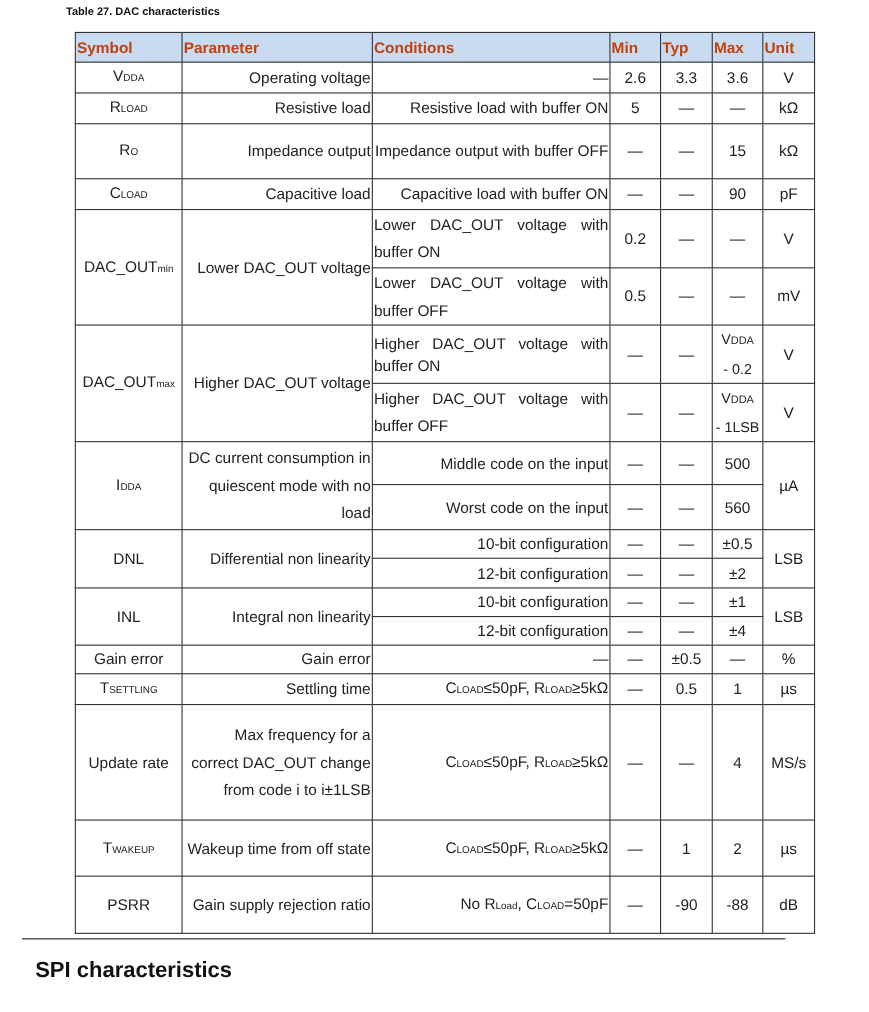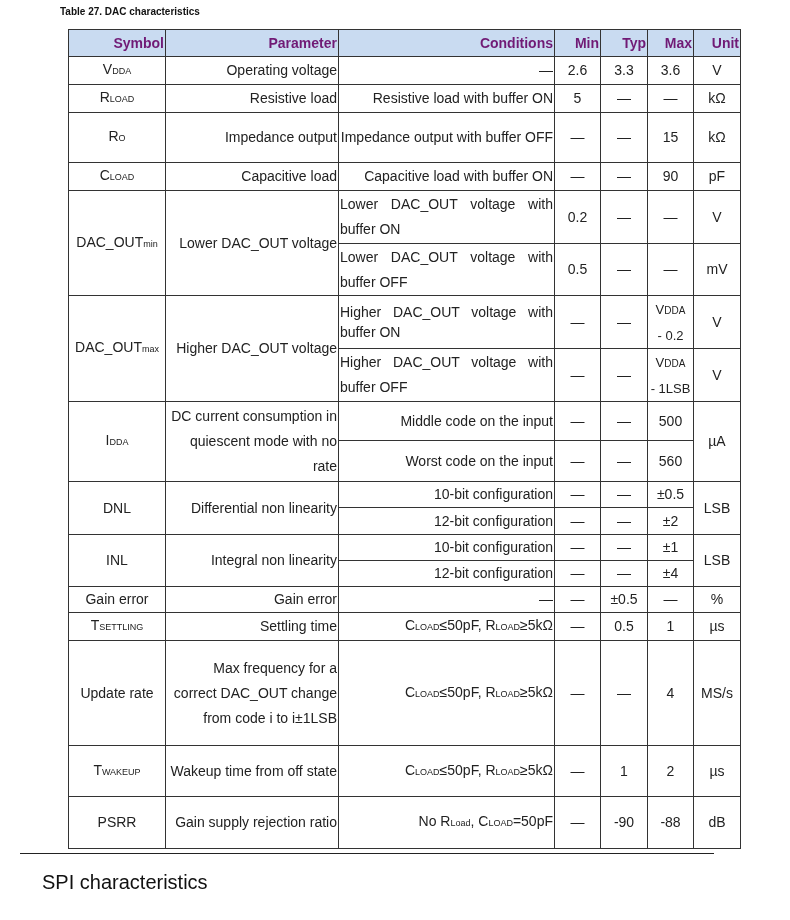"Symbol" table.dac th { color: #701a75 -> #c2410c; text-align: right -> left }
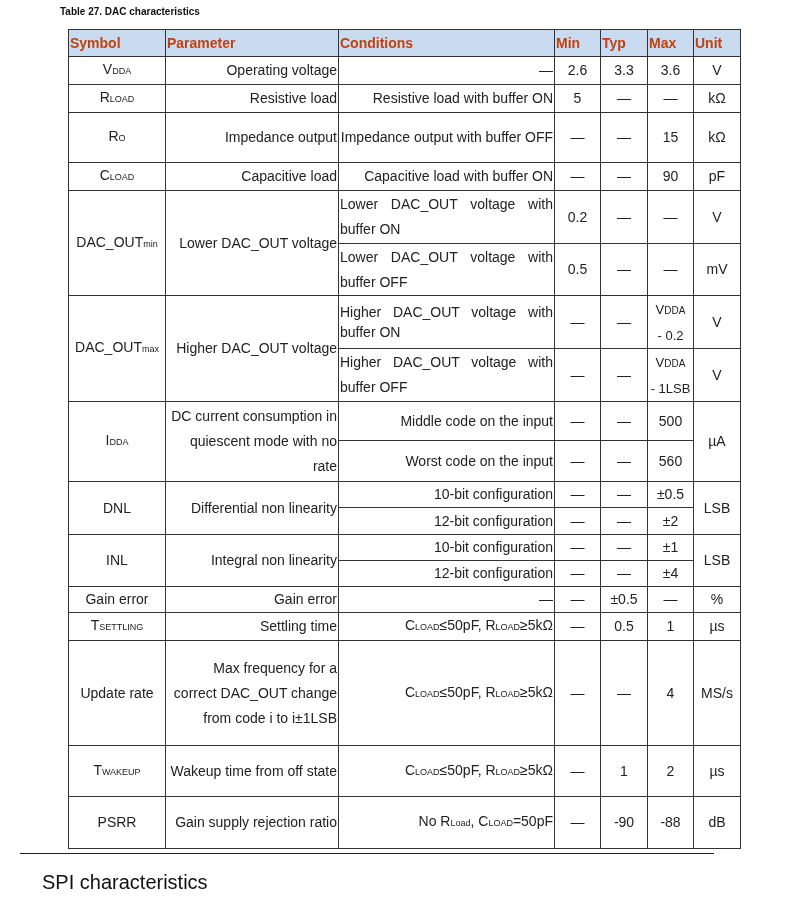"DC current consumption in quiescent" td.l { text: rate -> load }
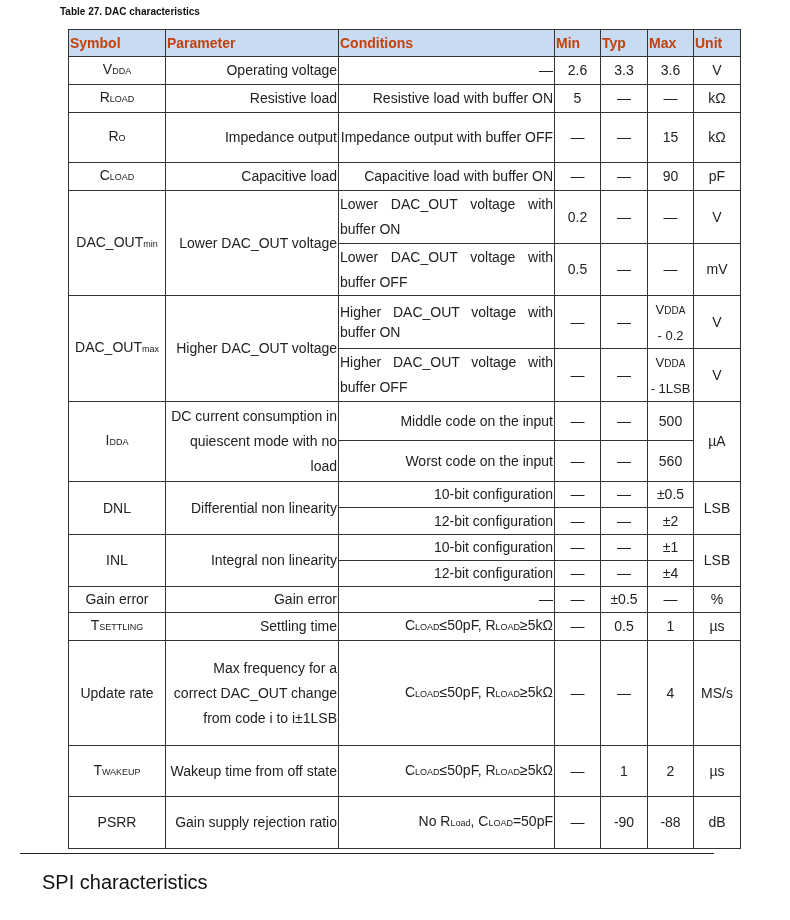"SPI characteristics" .section-title { font-weight: normal -> bold; left: 42px -> 32px }
